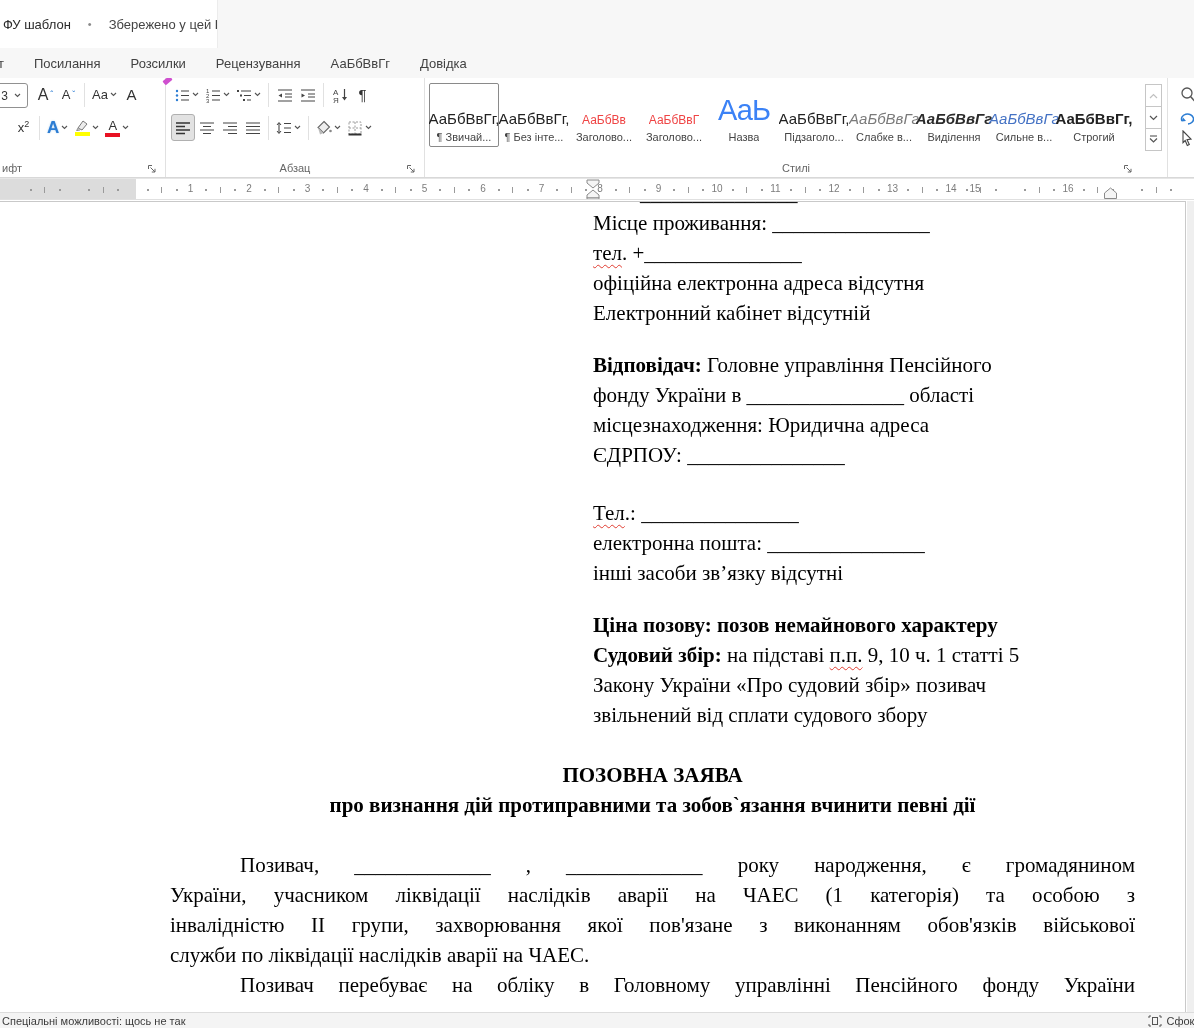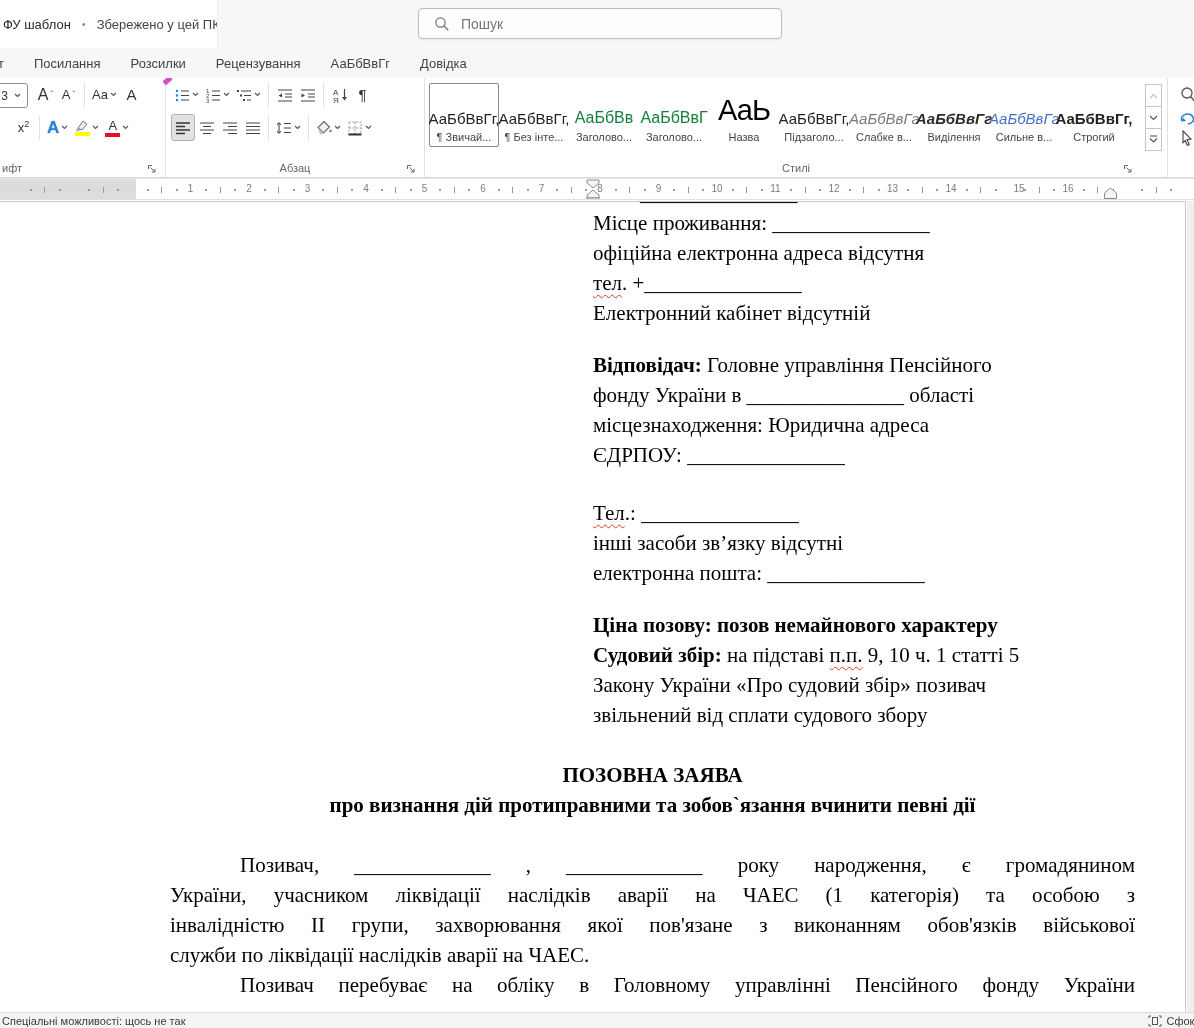"ФУ шаблон" .titlebox { gap: 11px -> 17px }
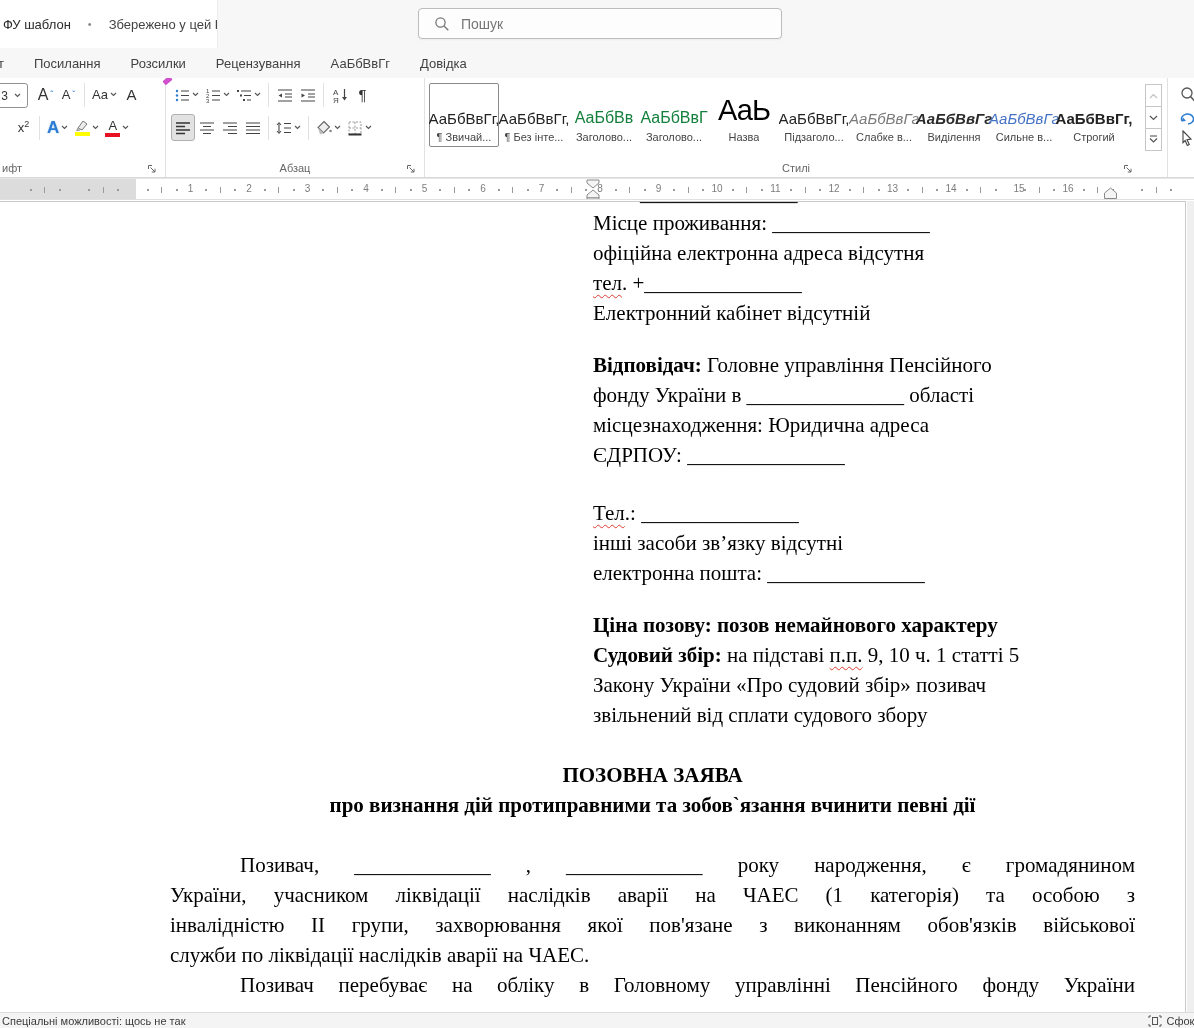"Пошук" div.searchbox { html: <div> <svg> <circle></circle> <path></path> </svg> <span>Пошук</span> </div> -> none }
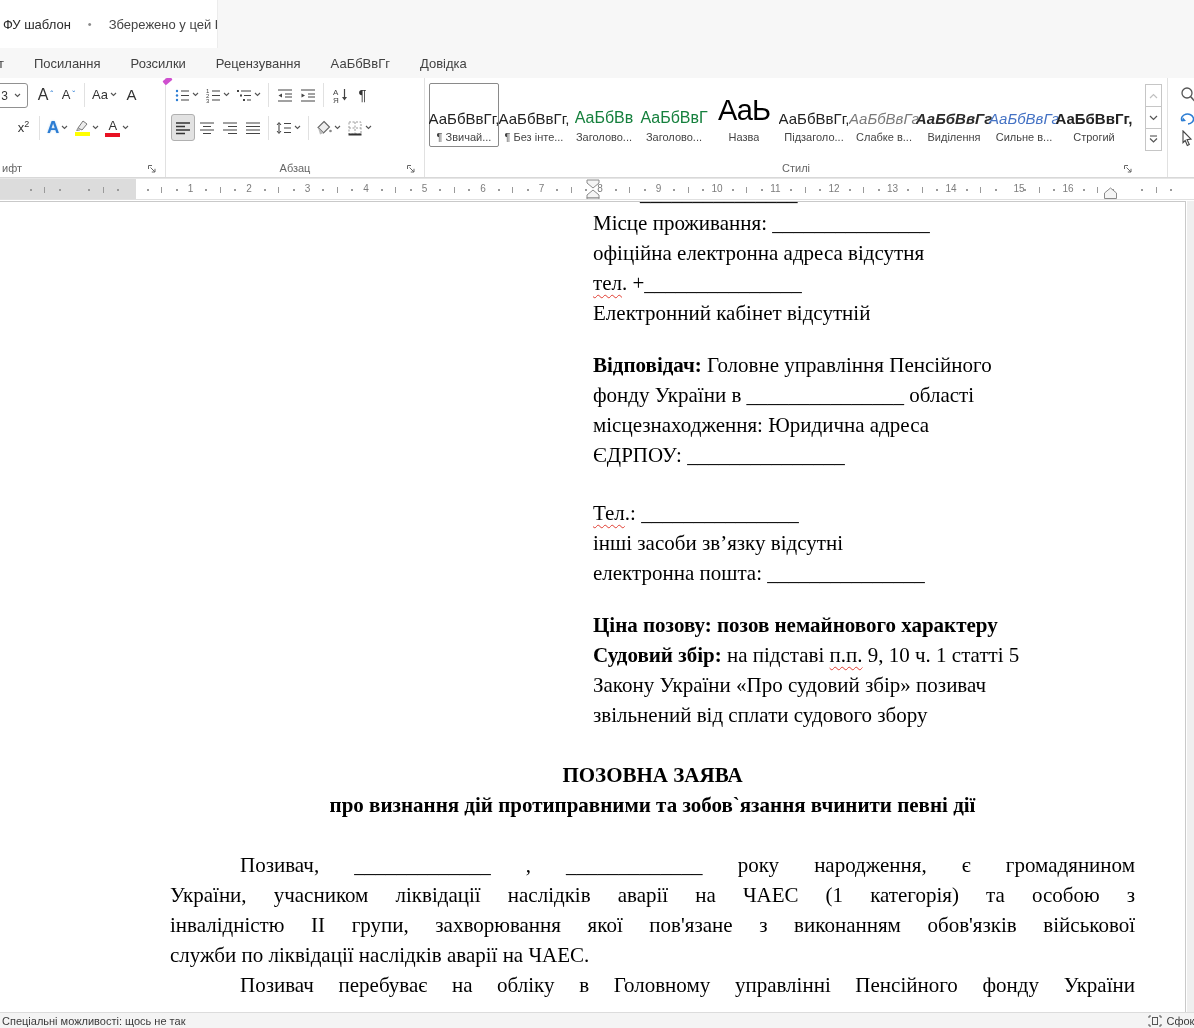"АаБбВв" .k-h1,.k-h2 { color: #15803d -> #ef4444; font-size: 16px -> 12px }
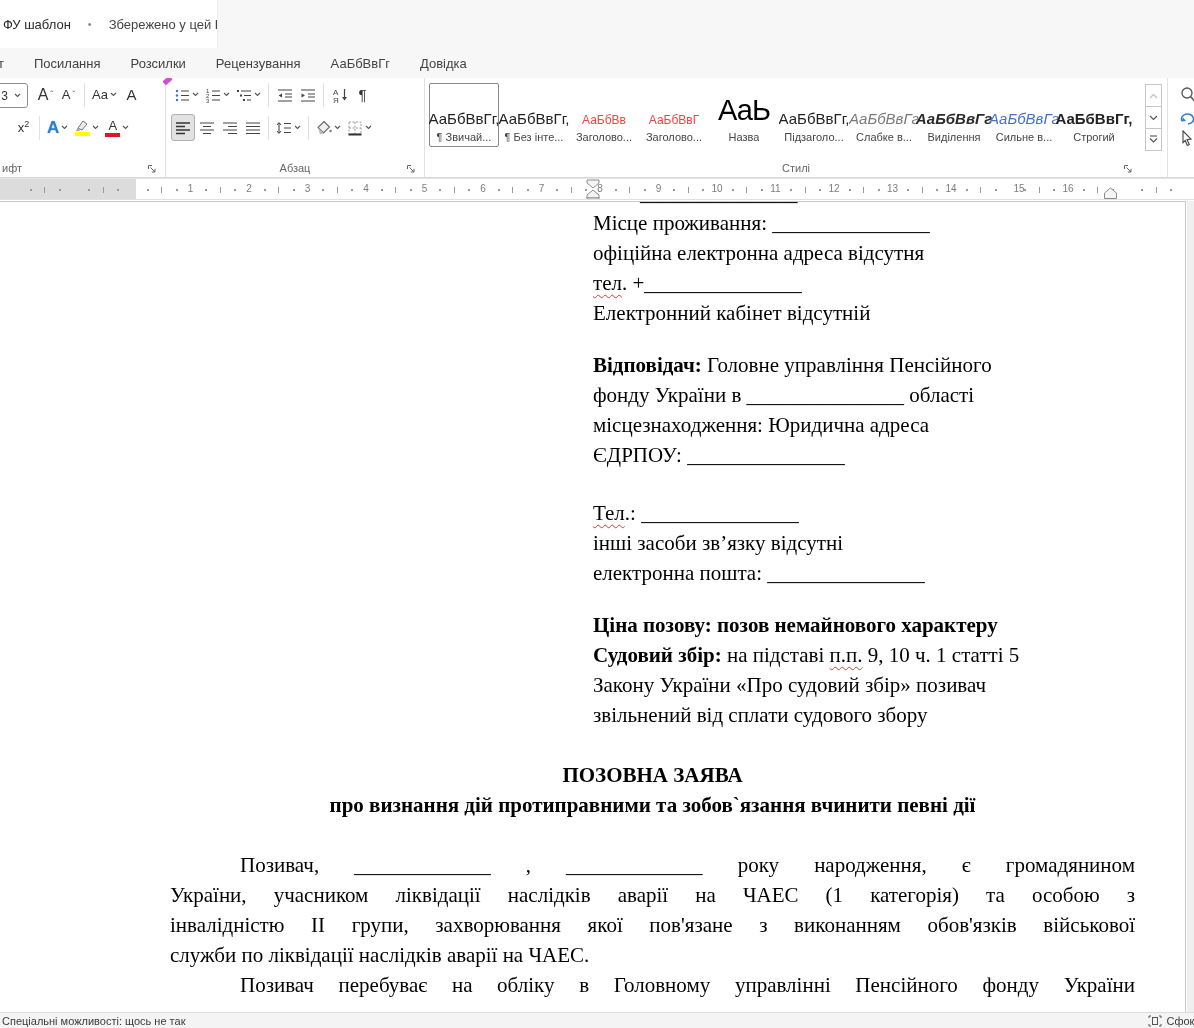"АаЬ" .k-title { color: #000000 -> #3b82f6 }
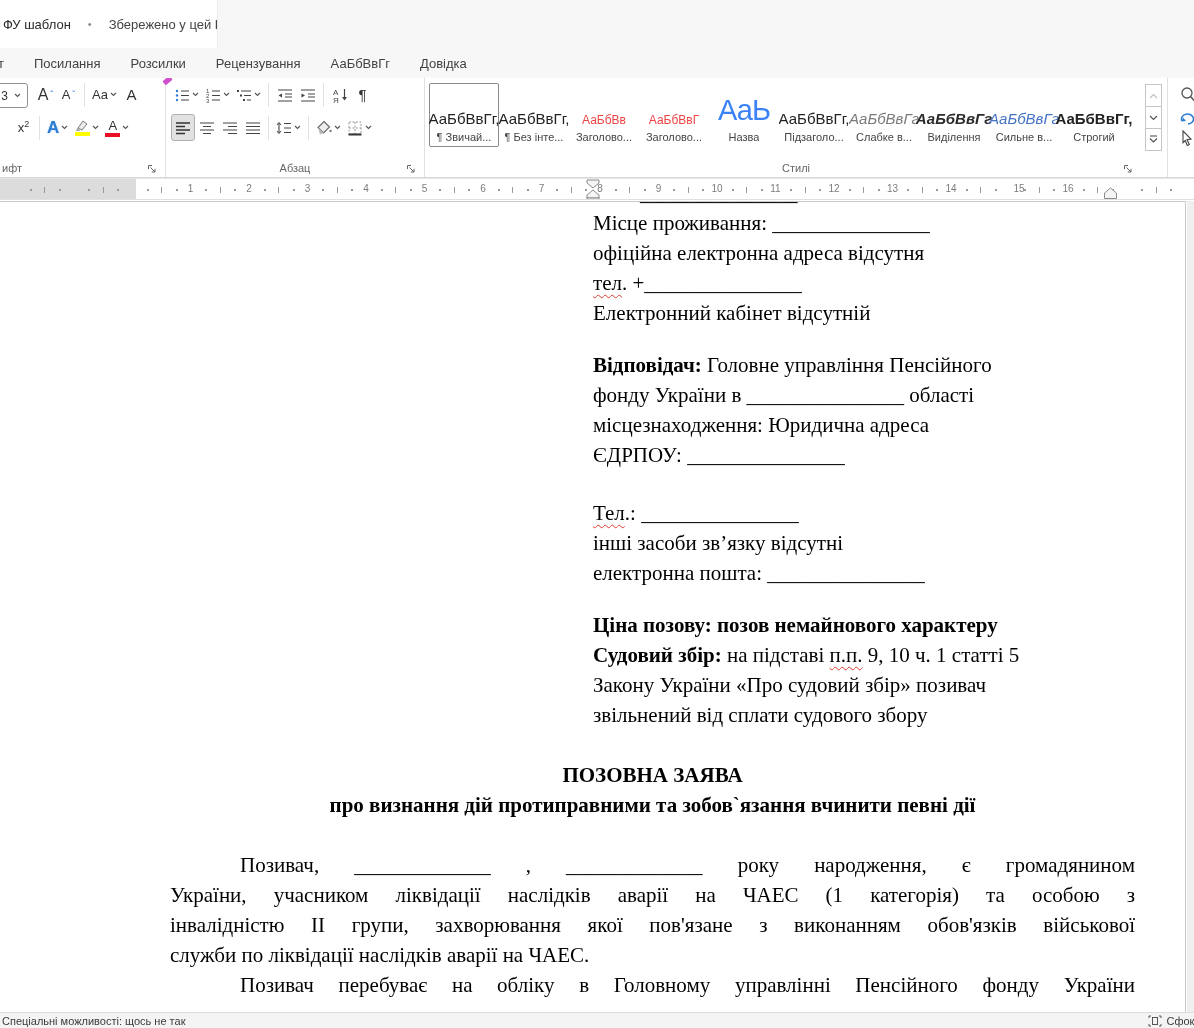"15" span.rnum { left: 1011px -> 967px }
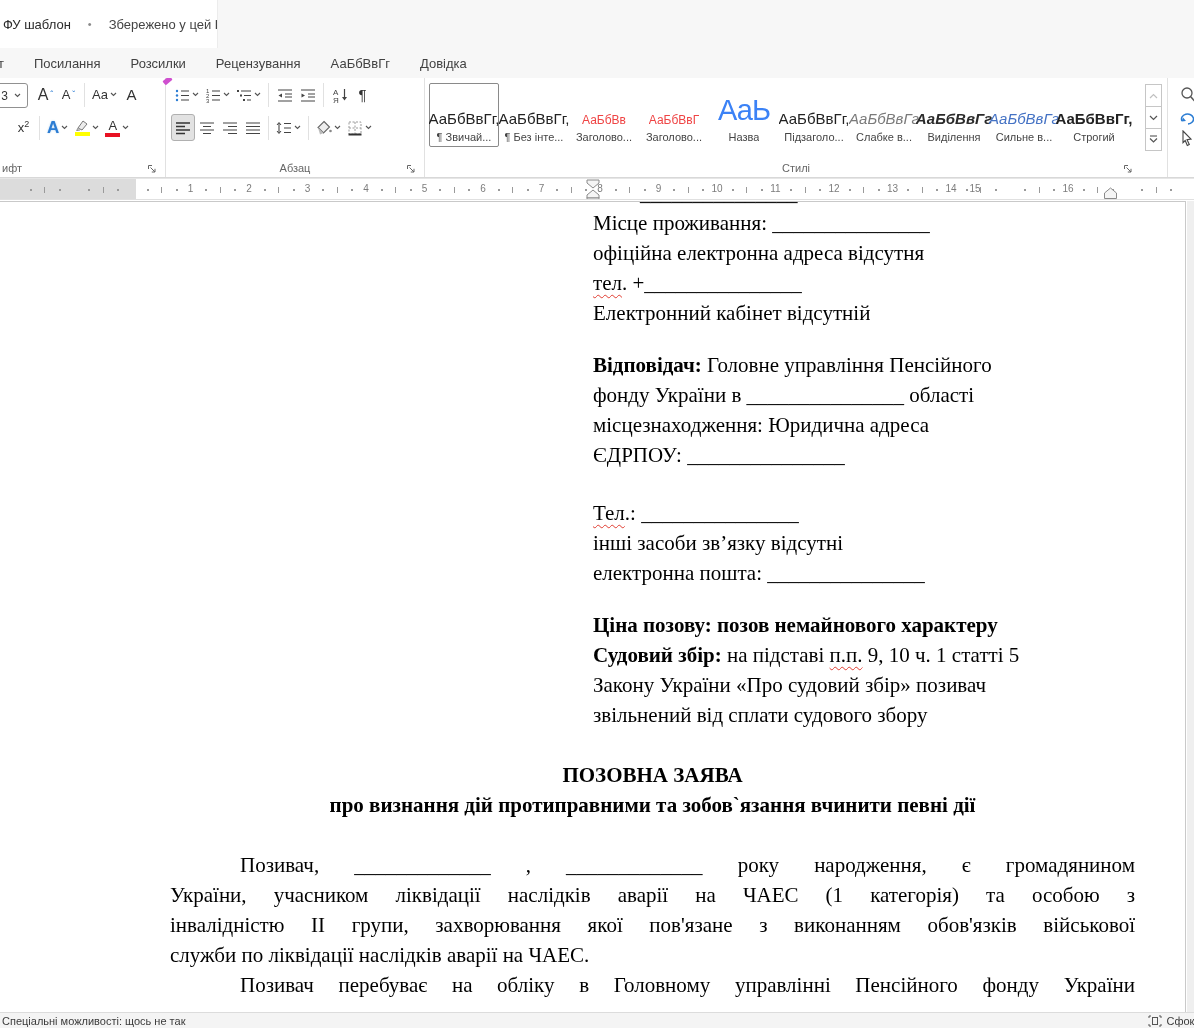"офіційна електронна адреса відсутня" div.dline { order: before "тел. +_______________" -> after "тел. +_______________" }
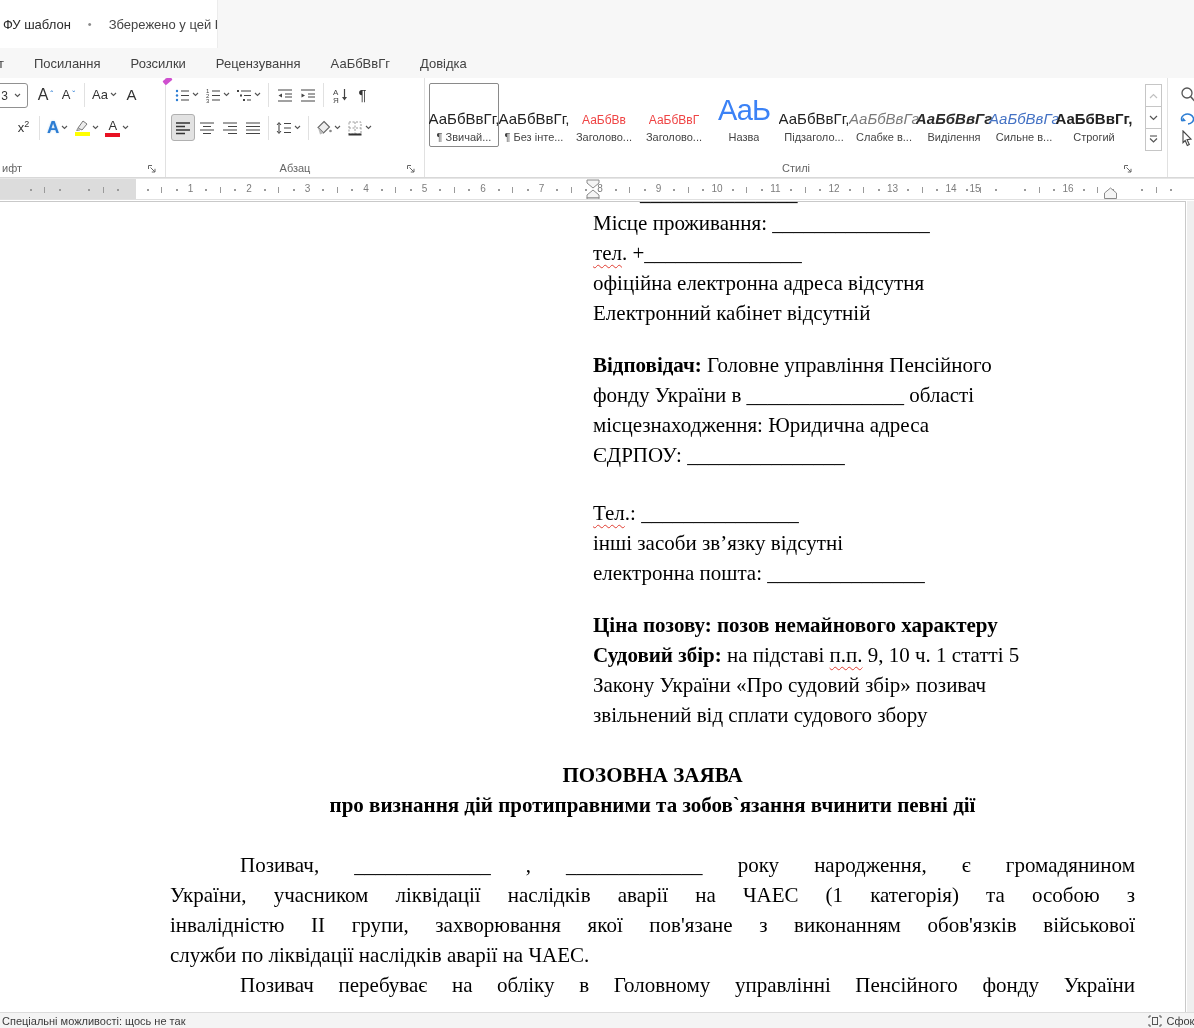"інші засоби зв’язку відсутні" div.dline { order: before "електронна пошта: _______________" -> after "електронна пошта: _______________" }
